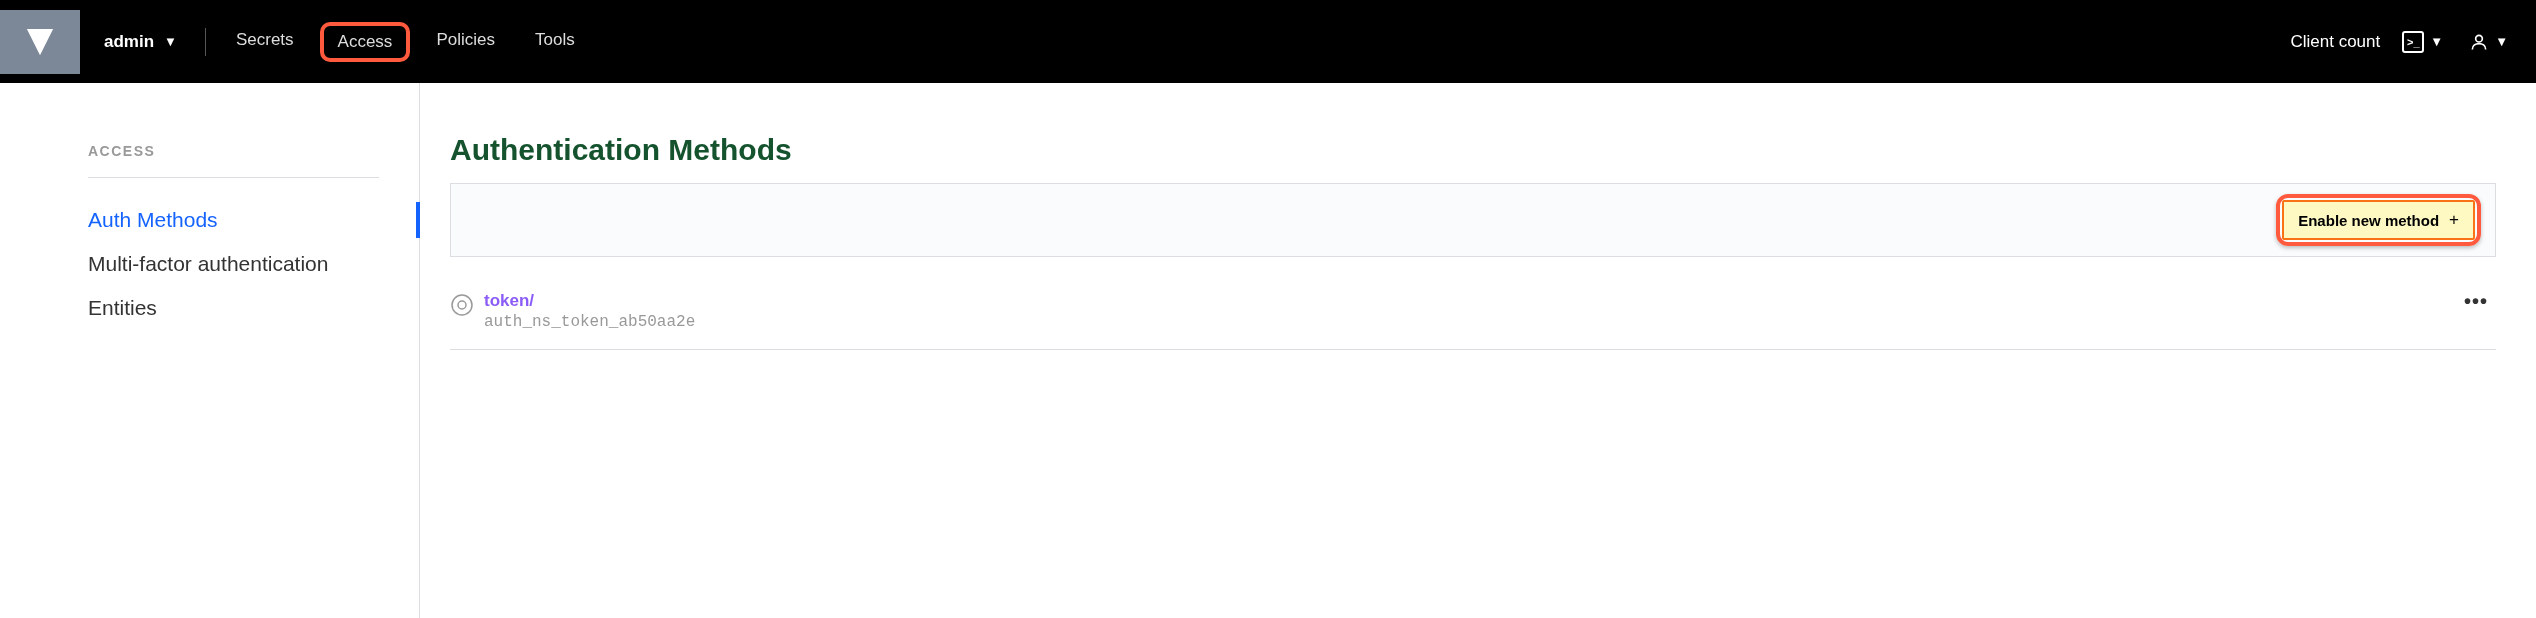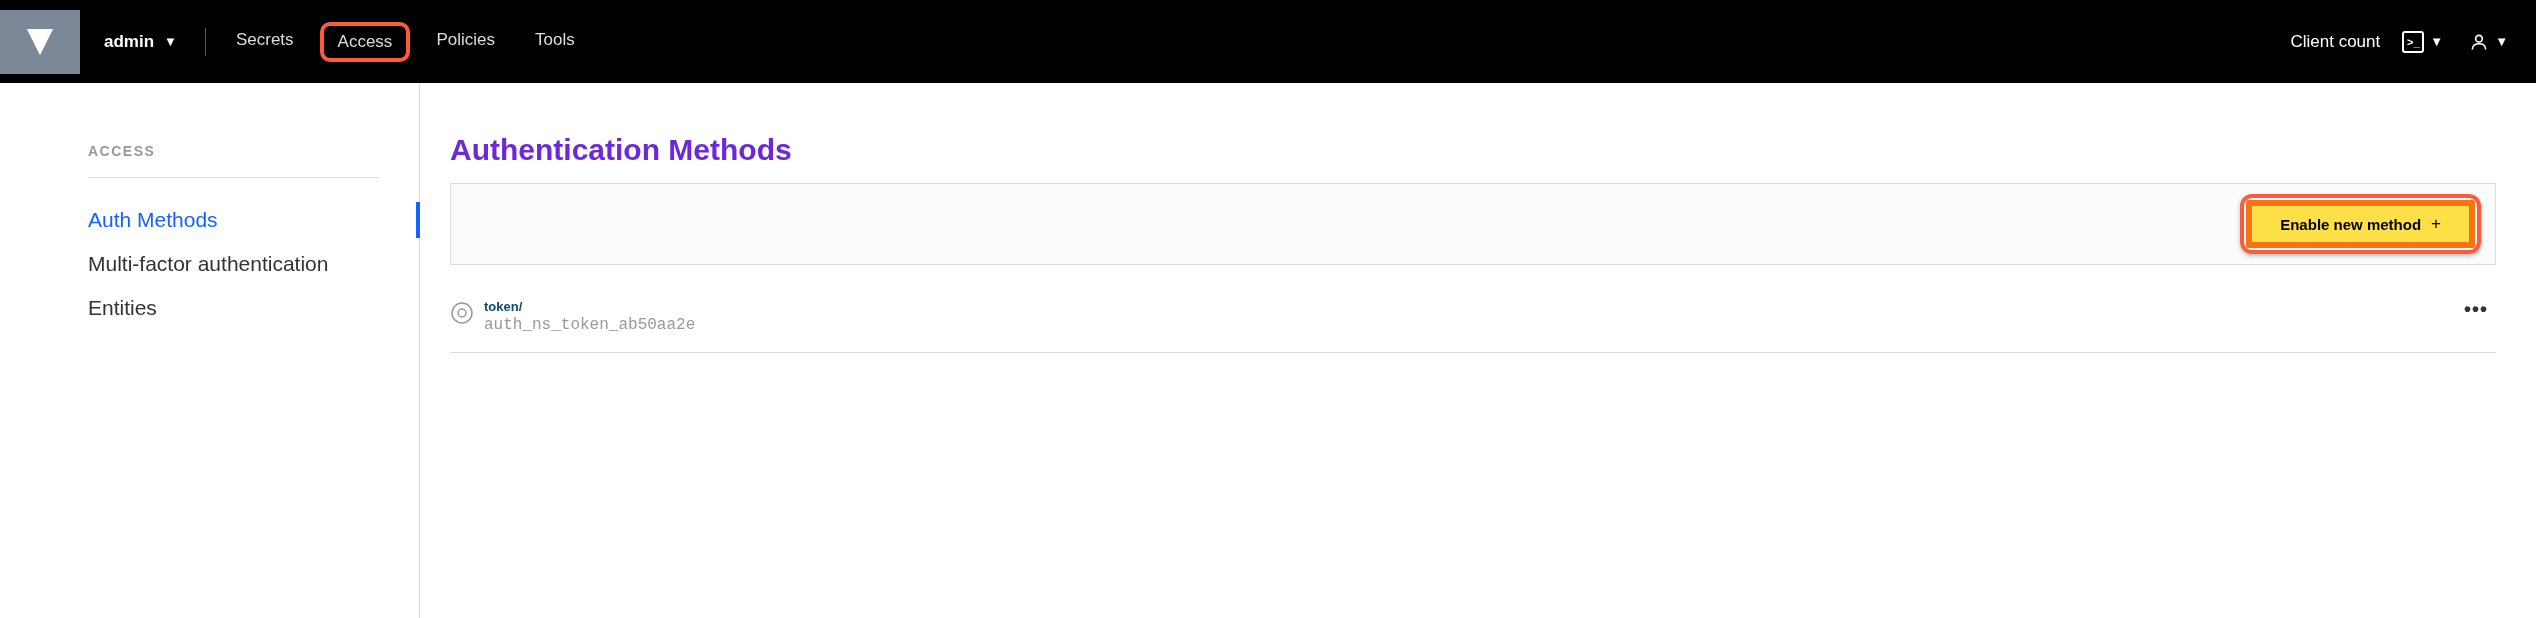"Authentication Methods" .page-title { color: #6d28d9 -> #14532d }
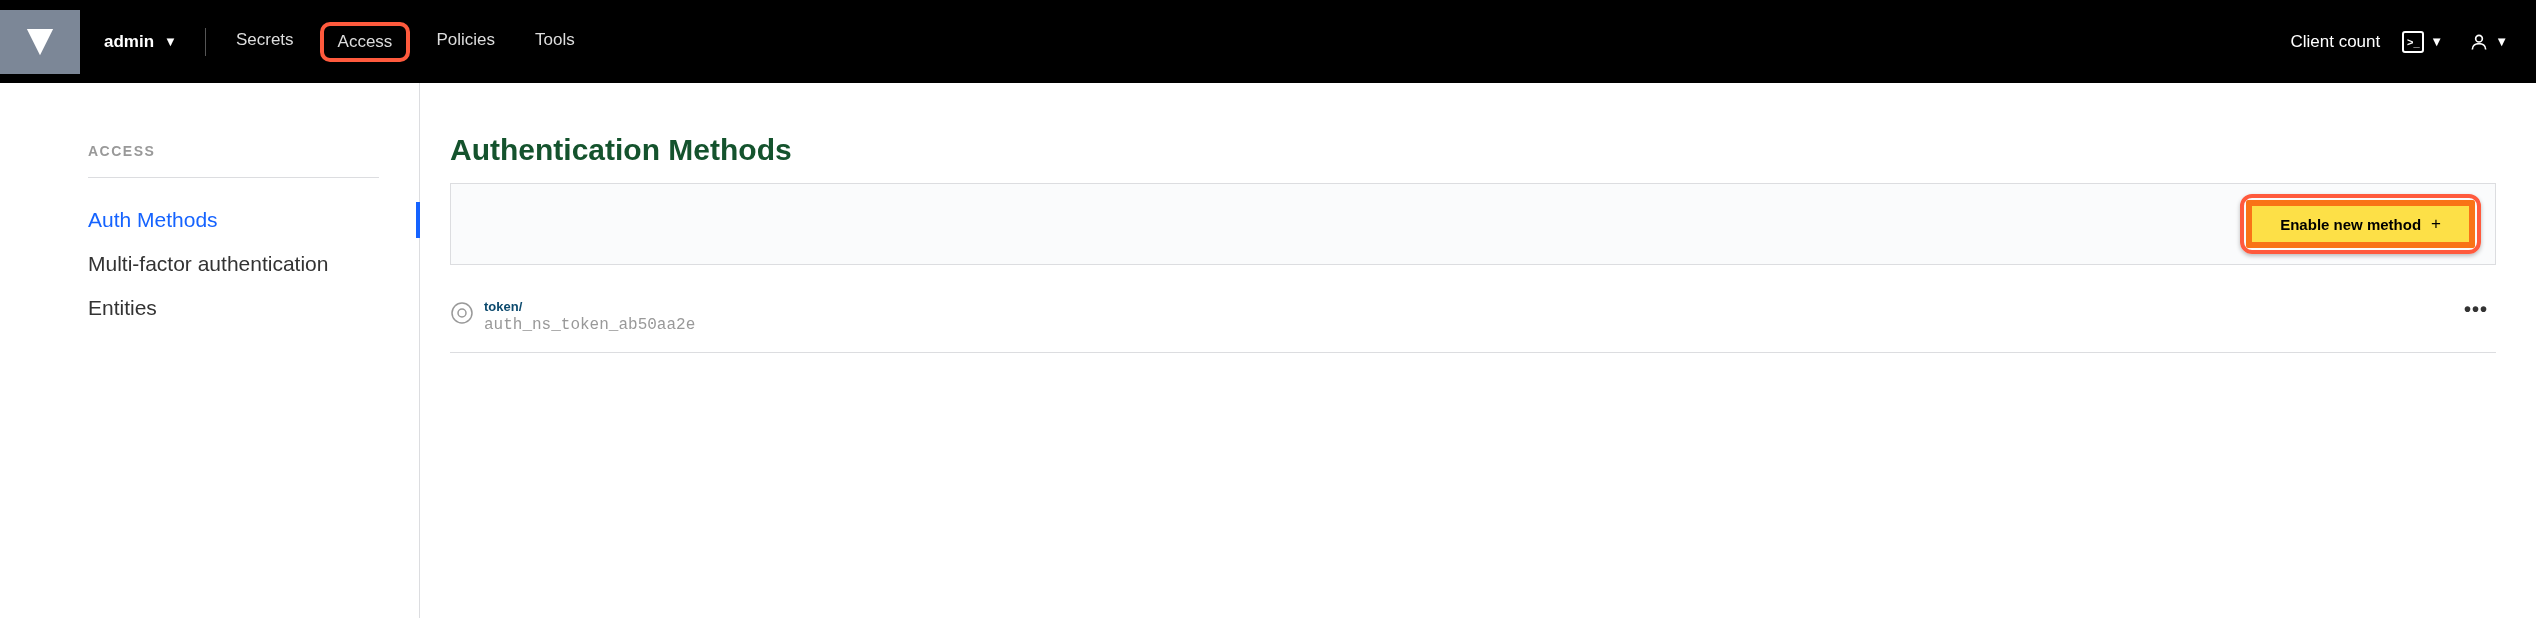"Enable new method" .enable-btn { background: #fde047 -> #fef9c3; border: 6px solid #f97316 -> 2px solid #f97316; padding: 8px 28px -> 8px 14px }
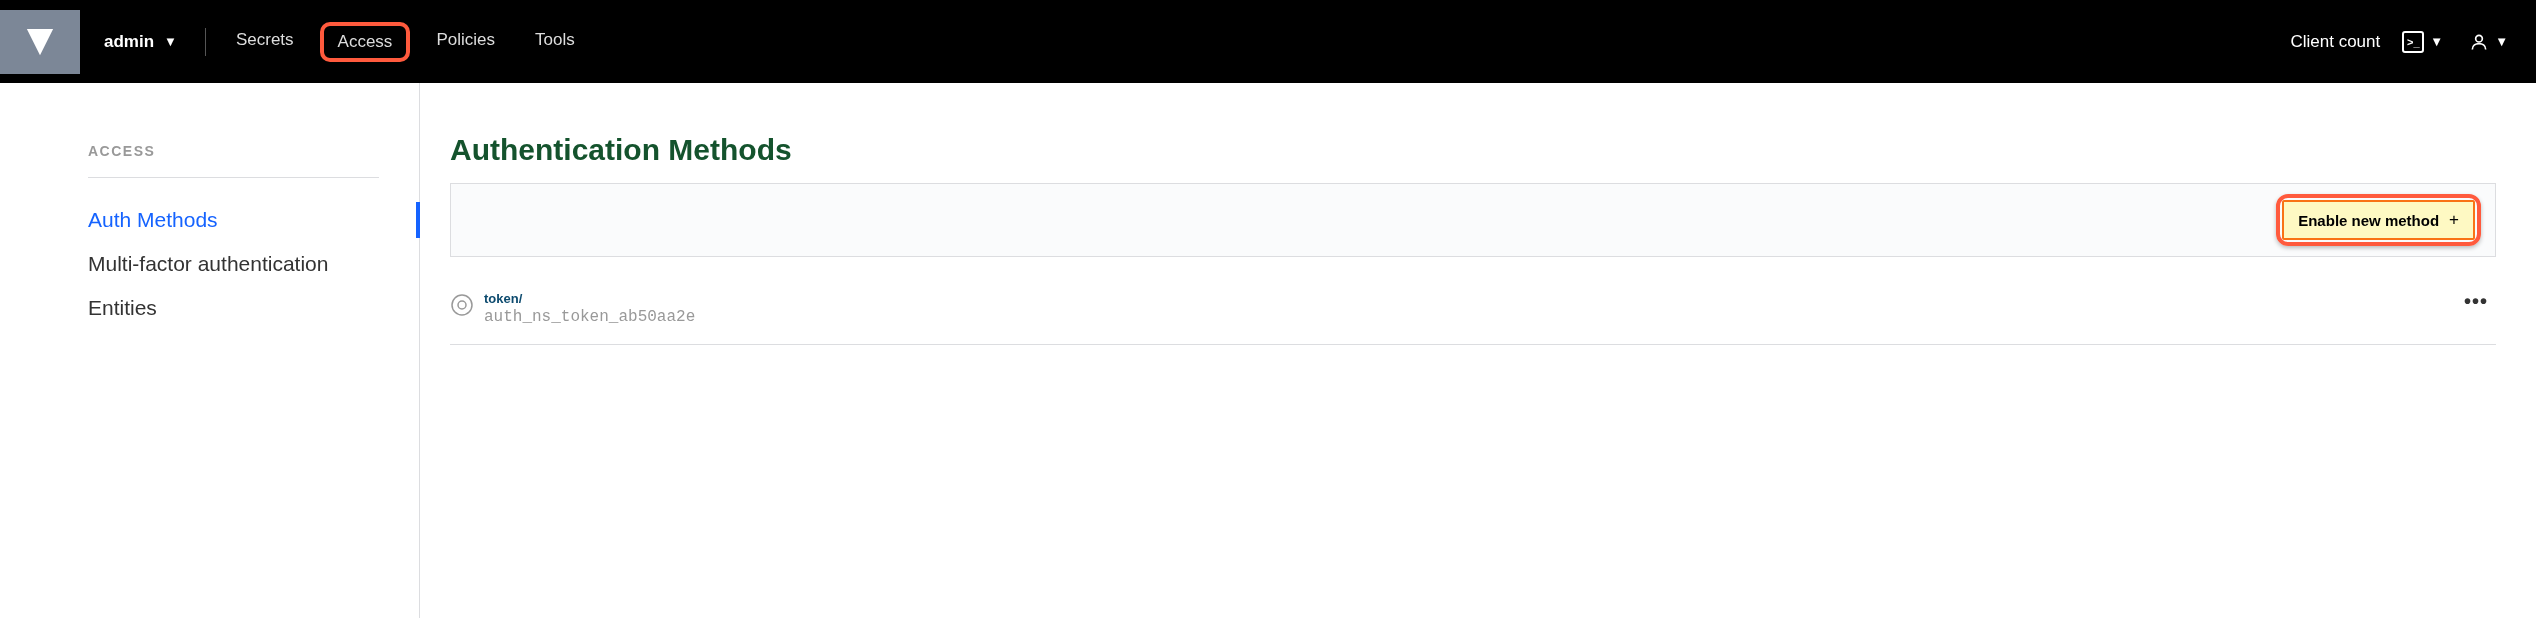"token/" .method-name { color: #0c4a6e -> #8b5cf6; font-size: 13px -> 17px }
